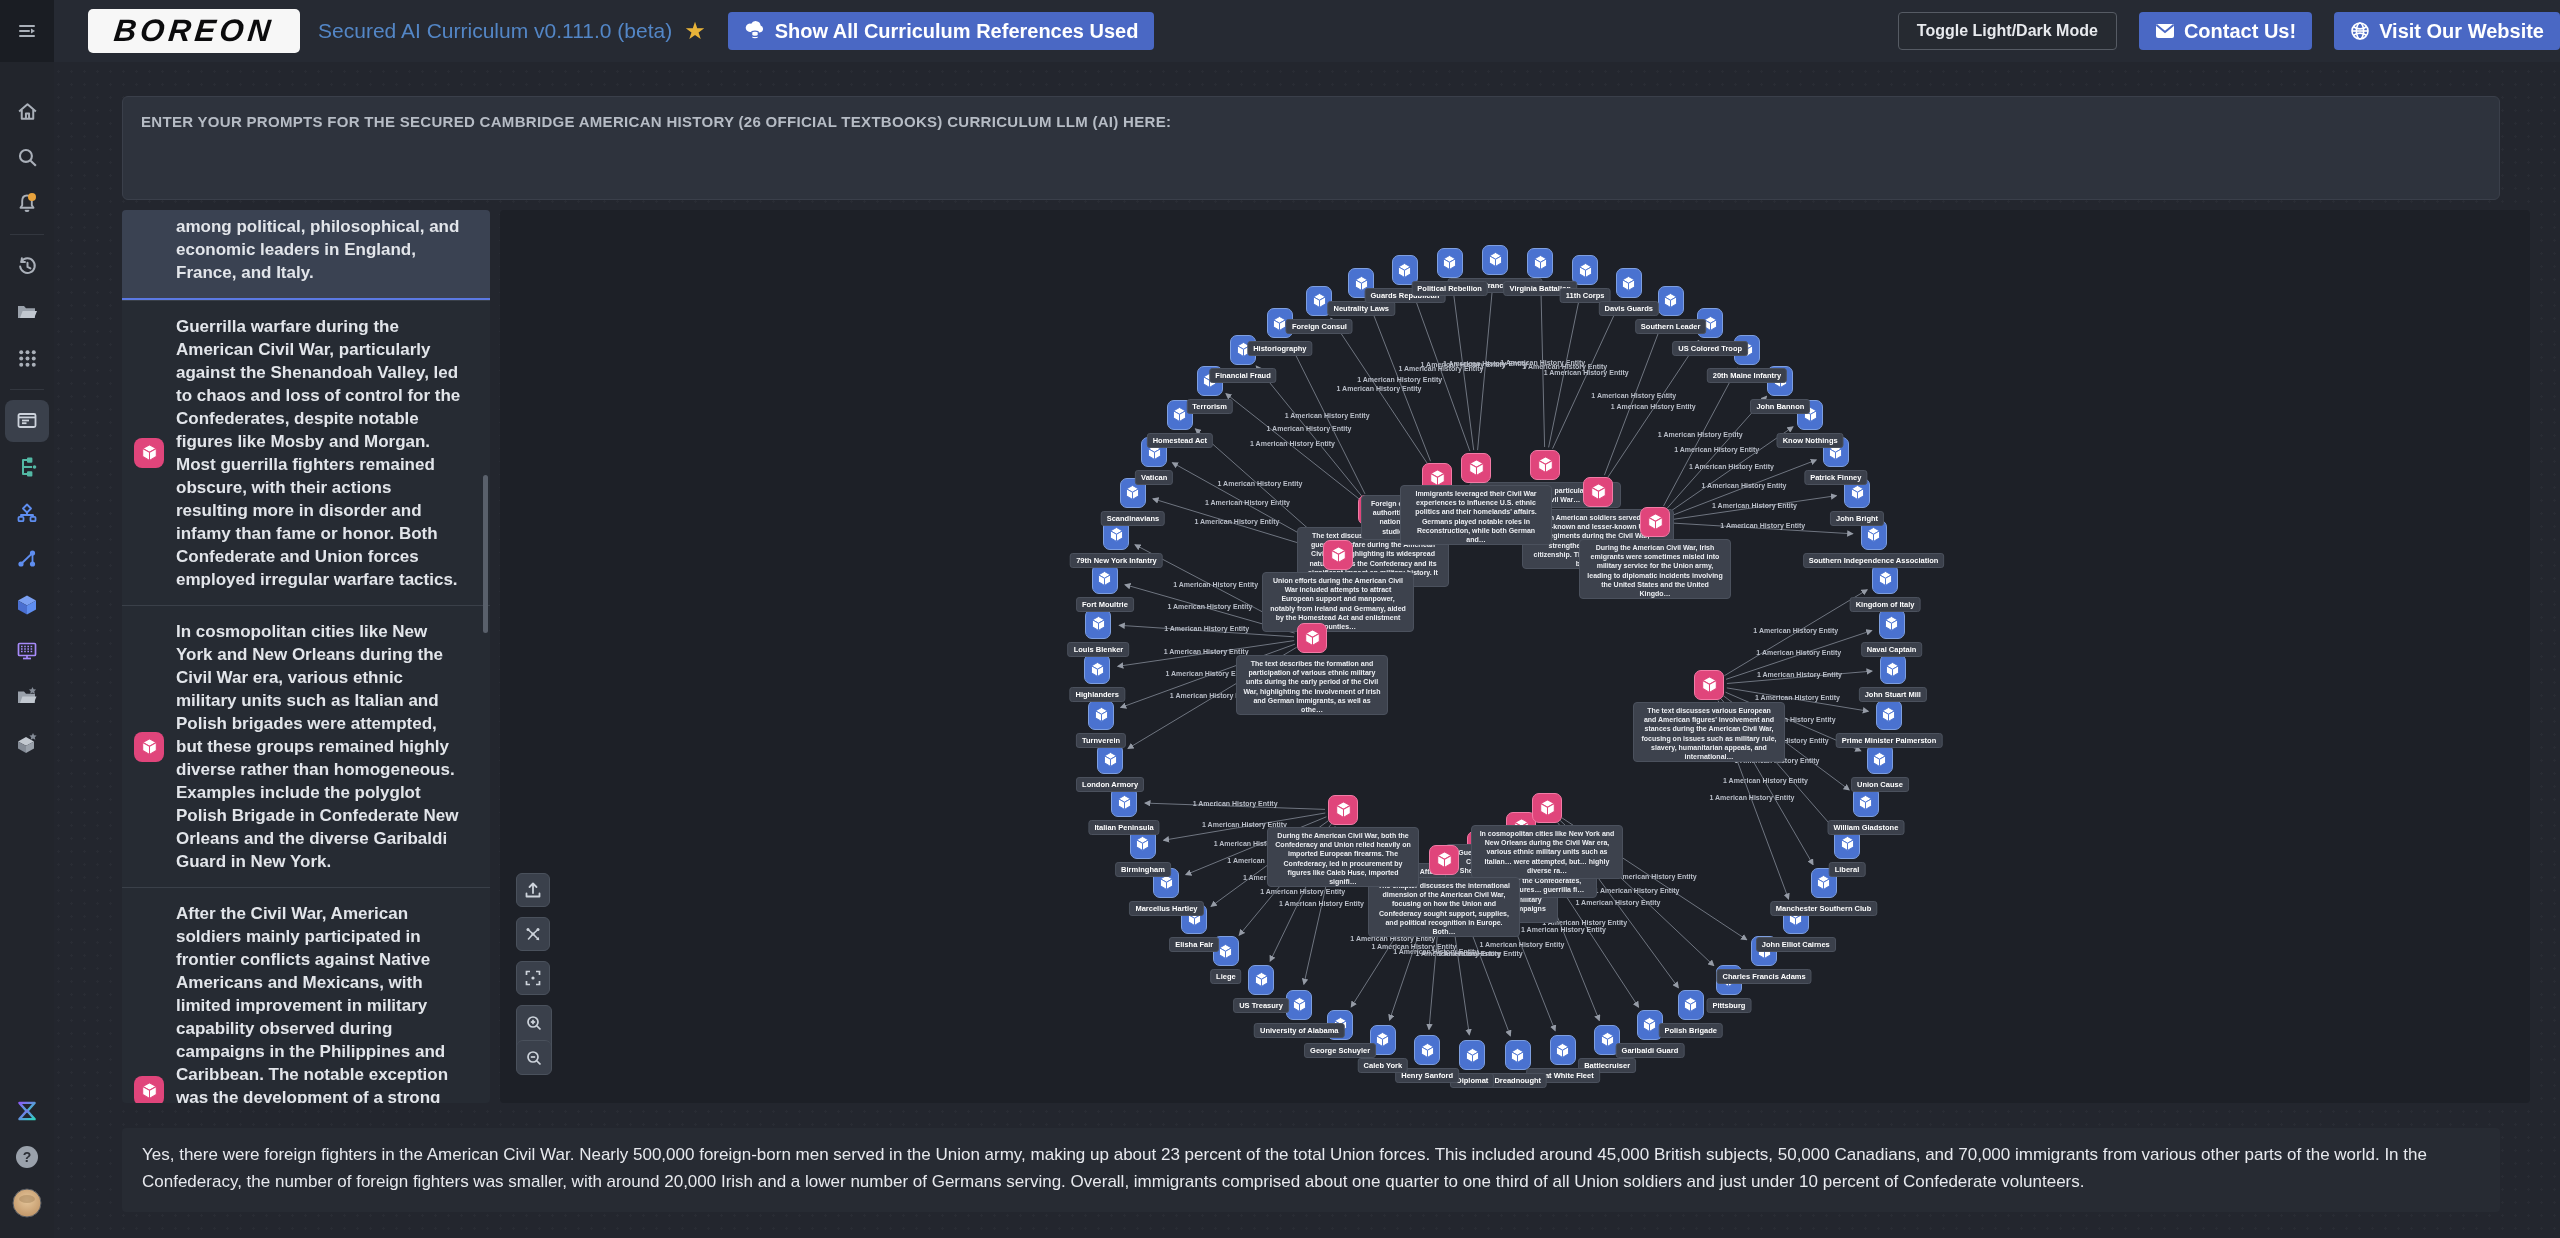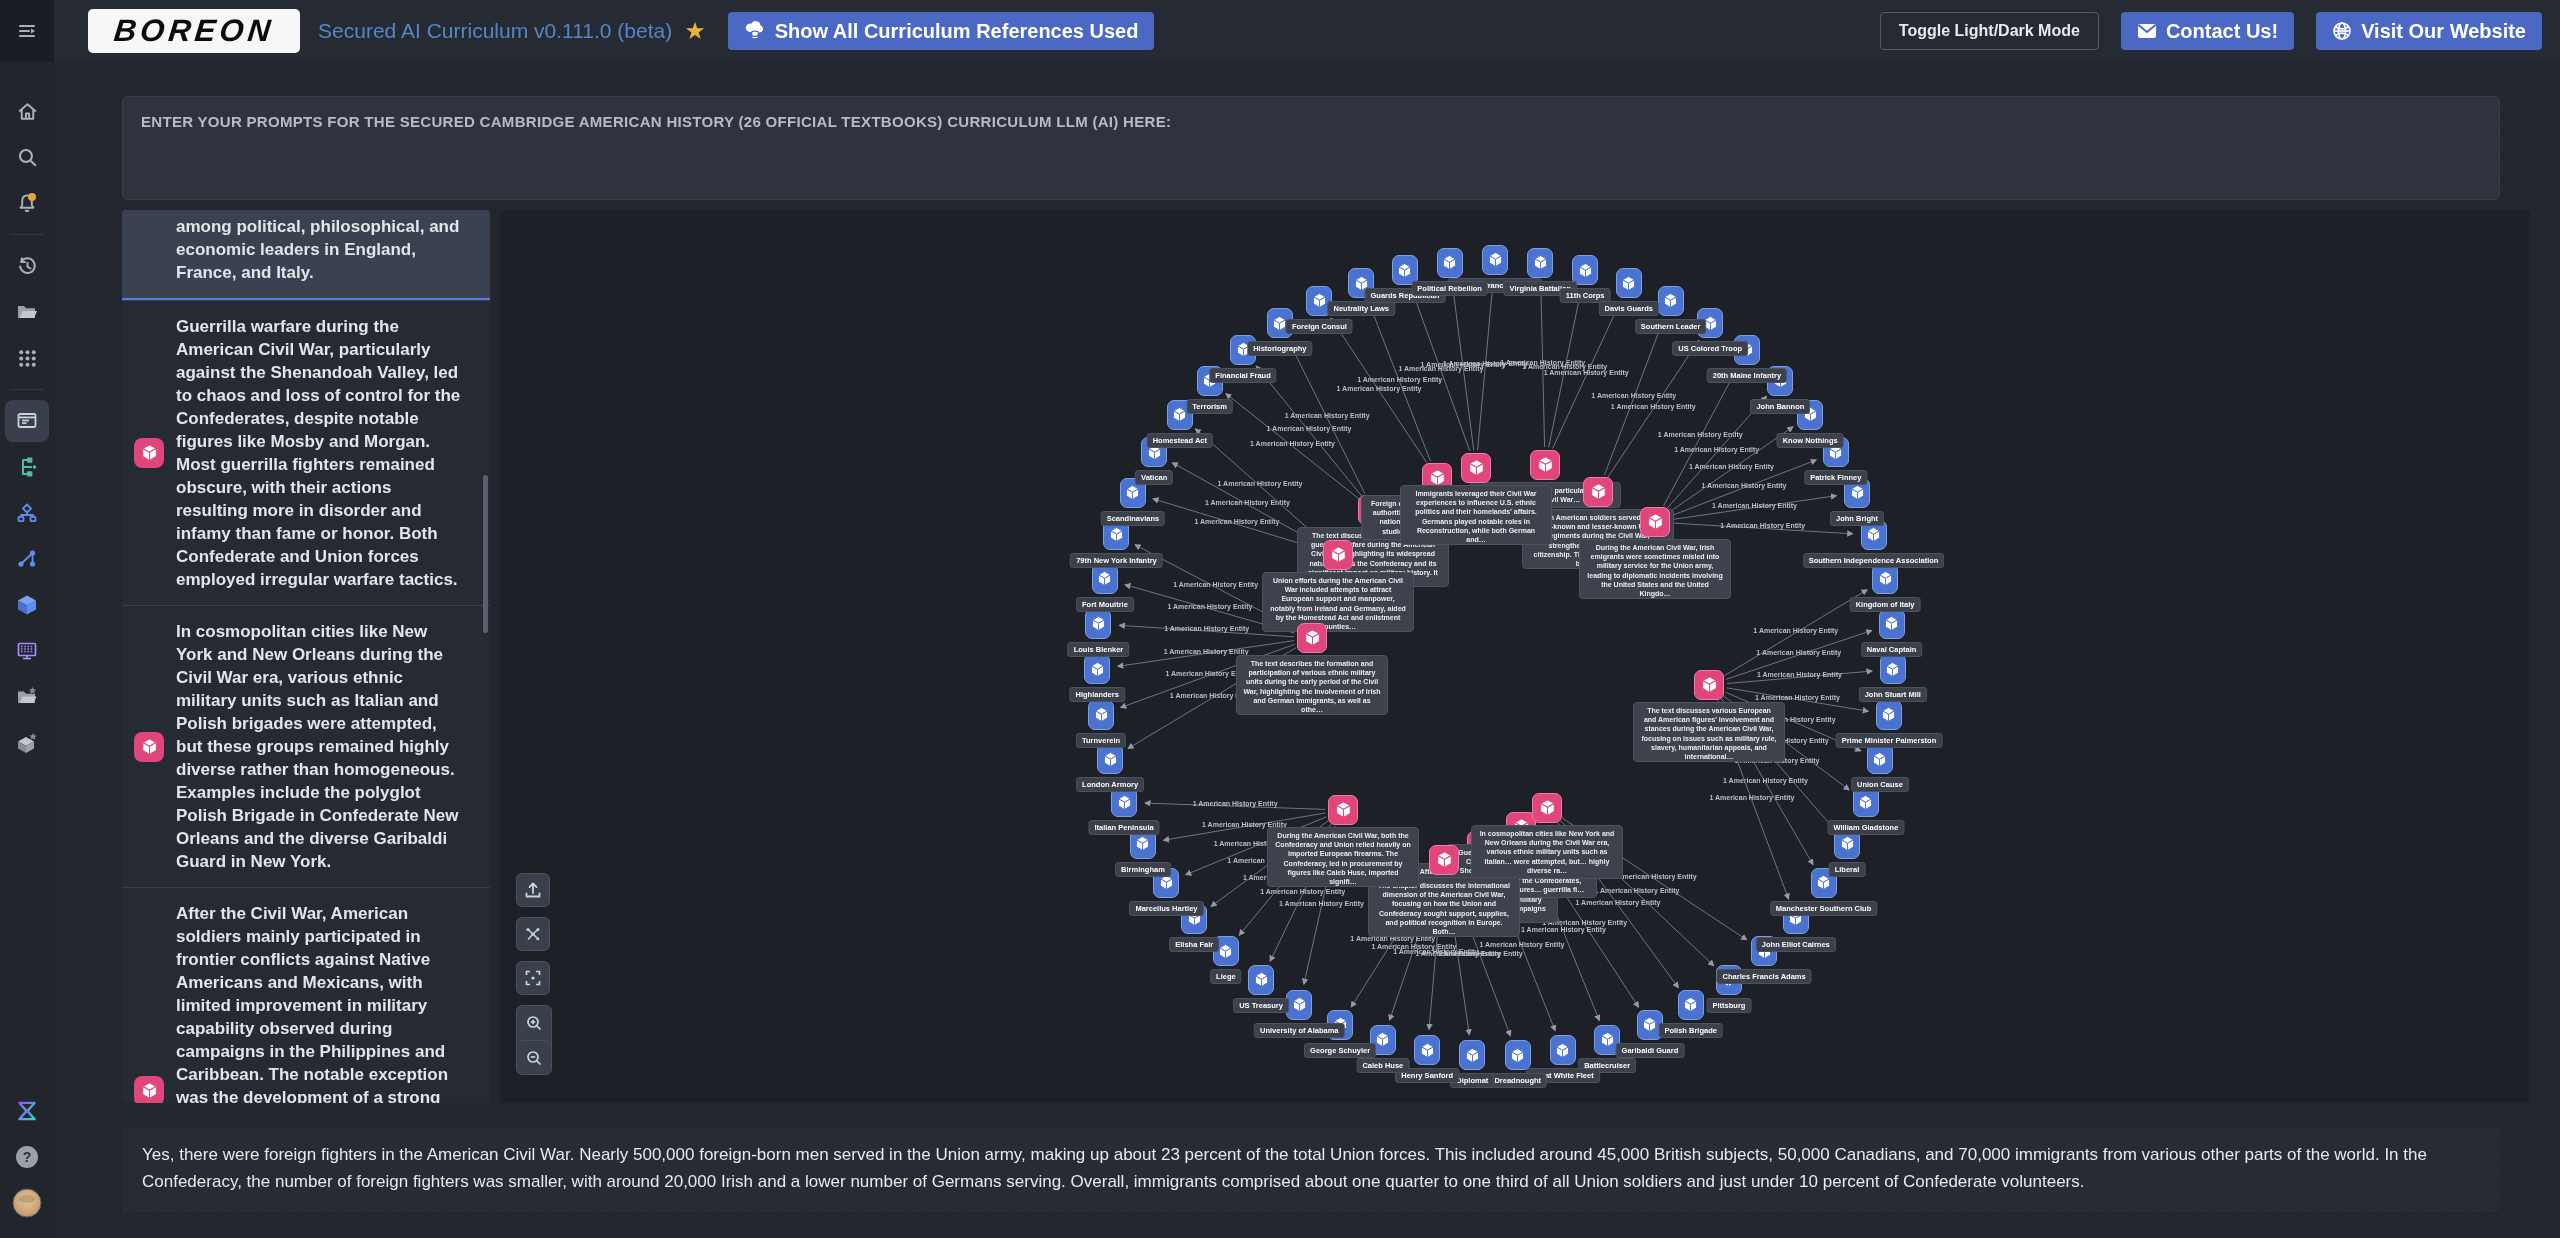"Toggle Light/Dark Mode" .header-right { padding-right: 18px -> none }
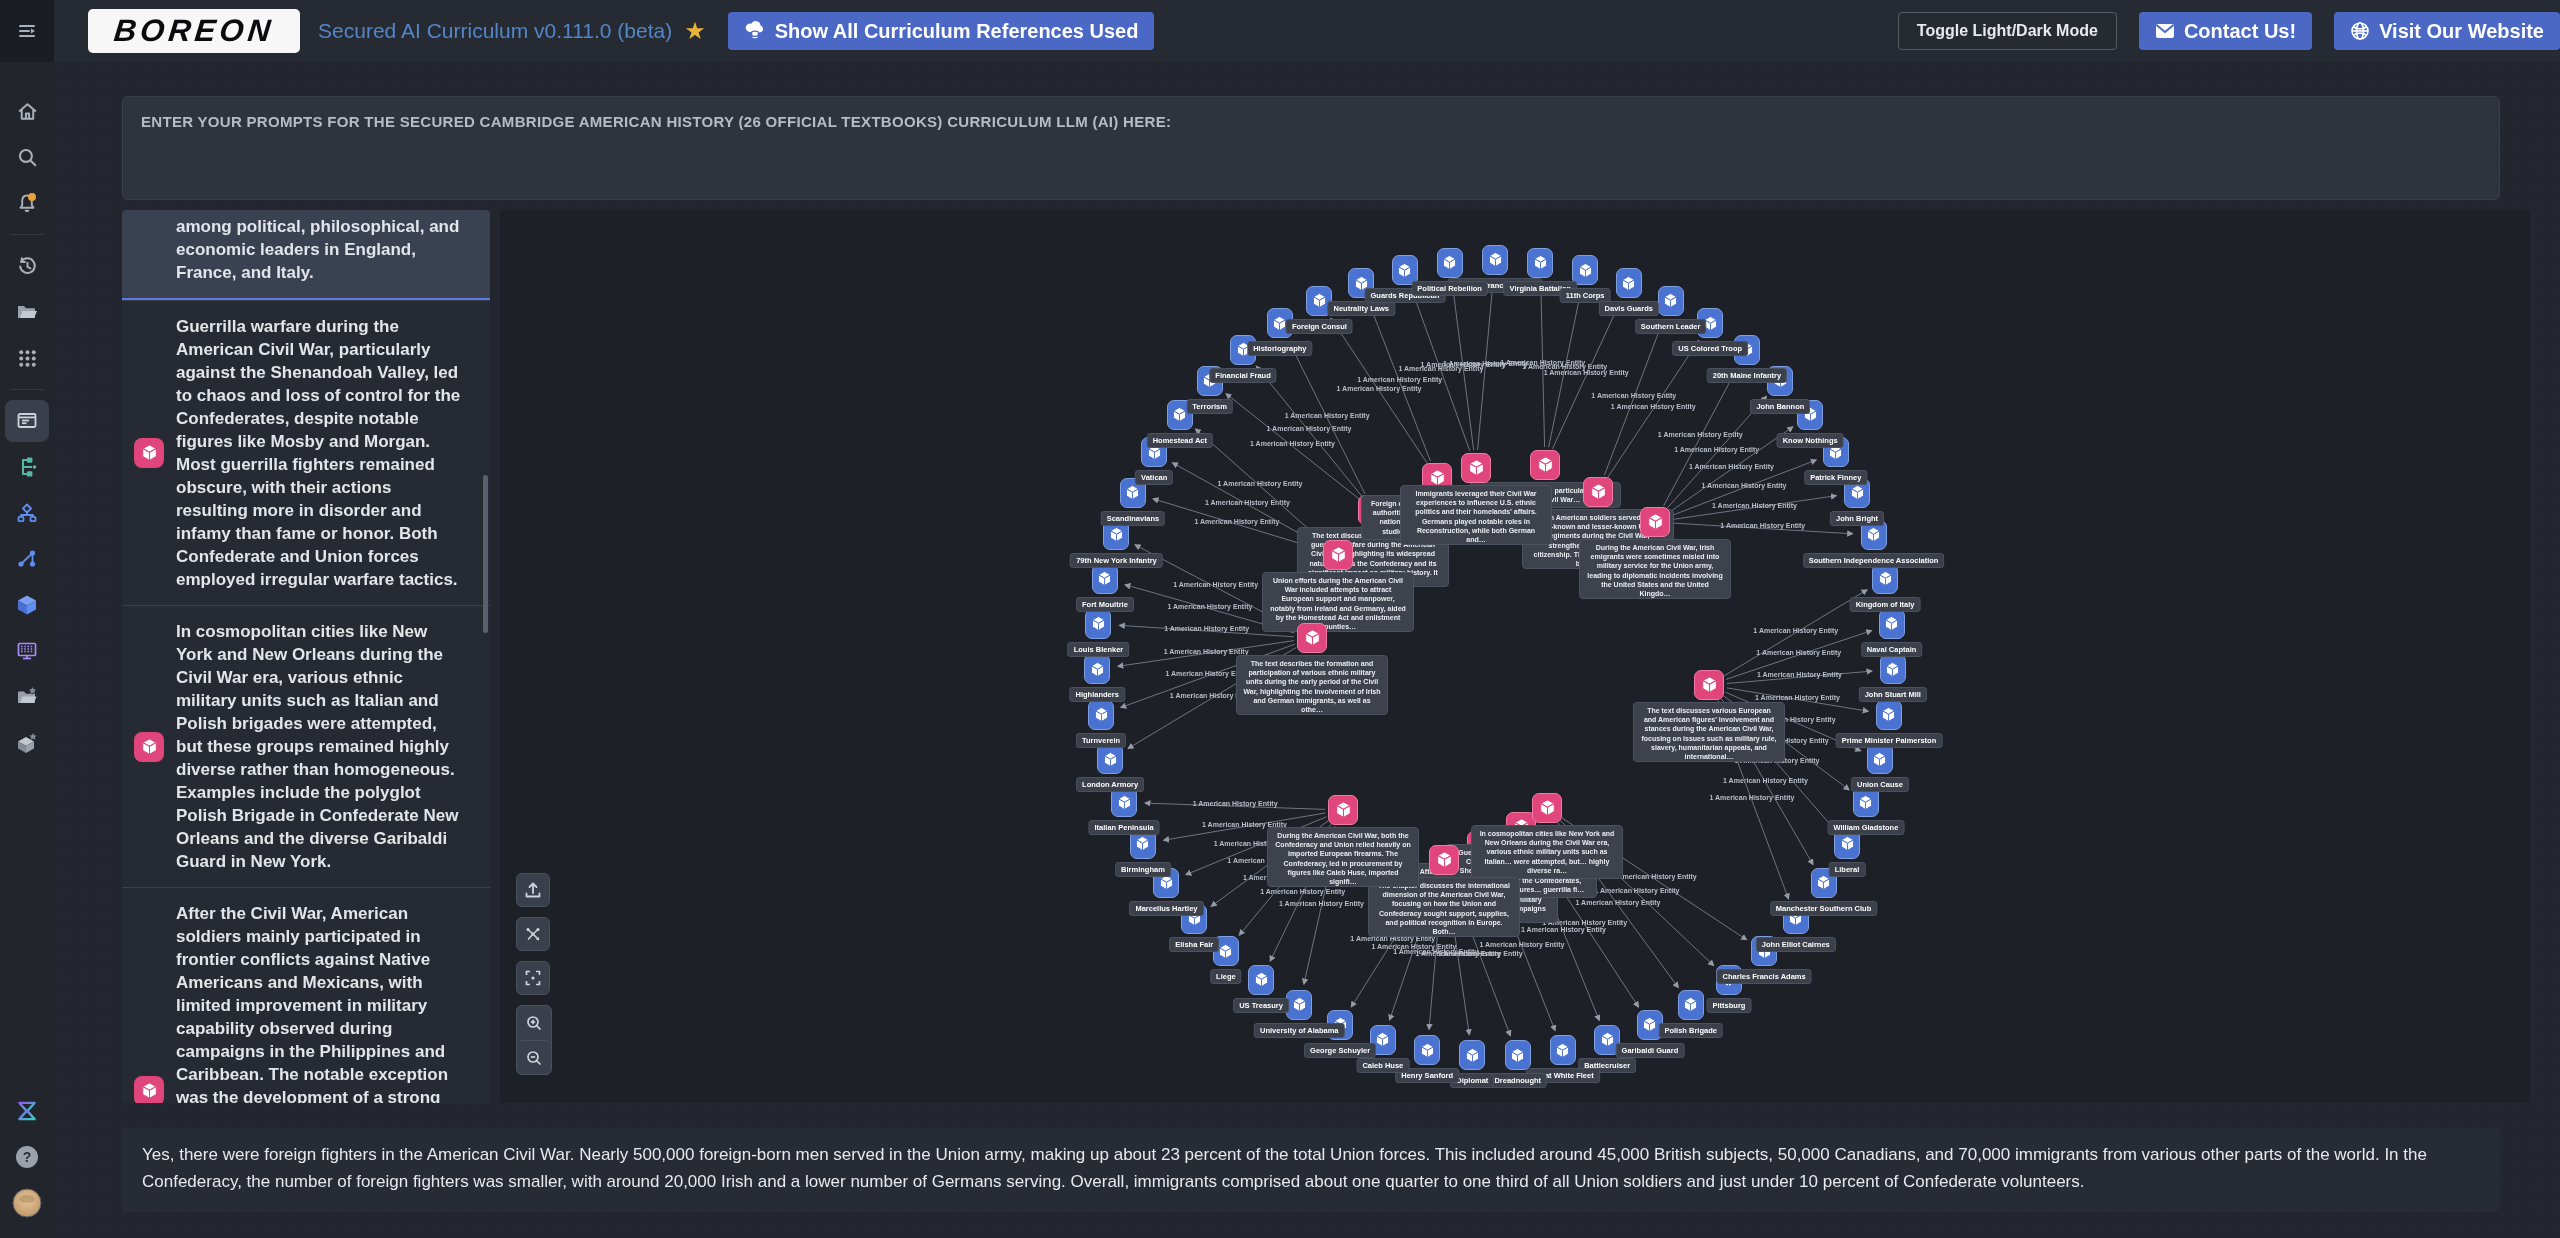"Caleb Huse" div.gpill { text: Huse -> York }
